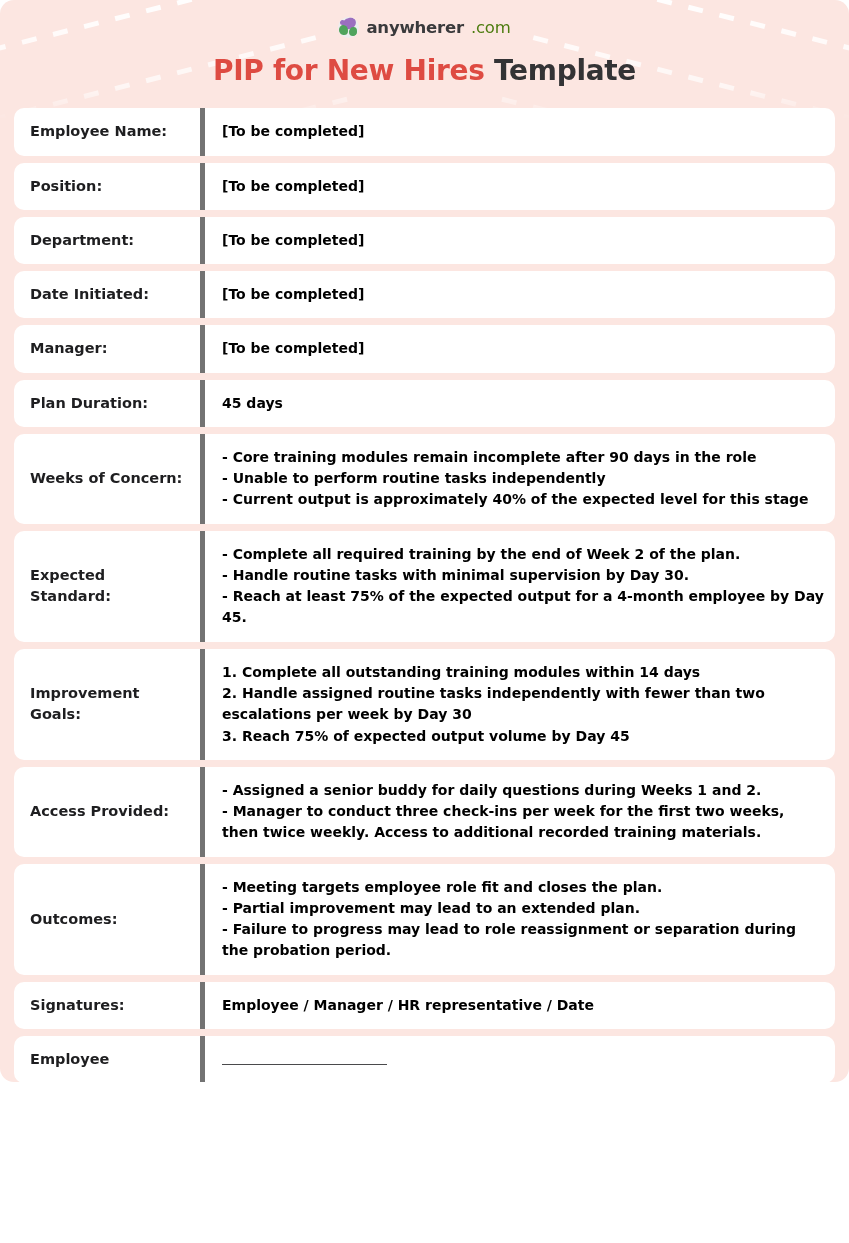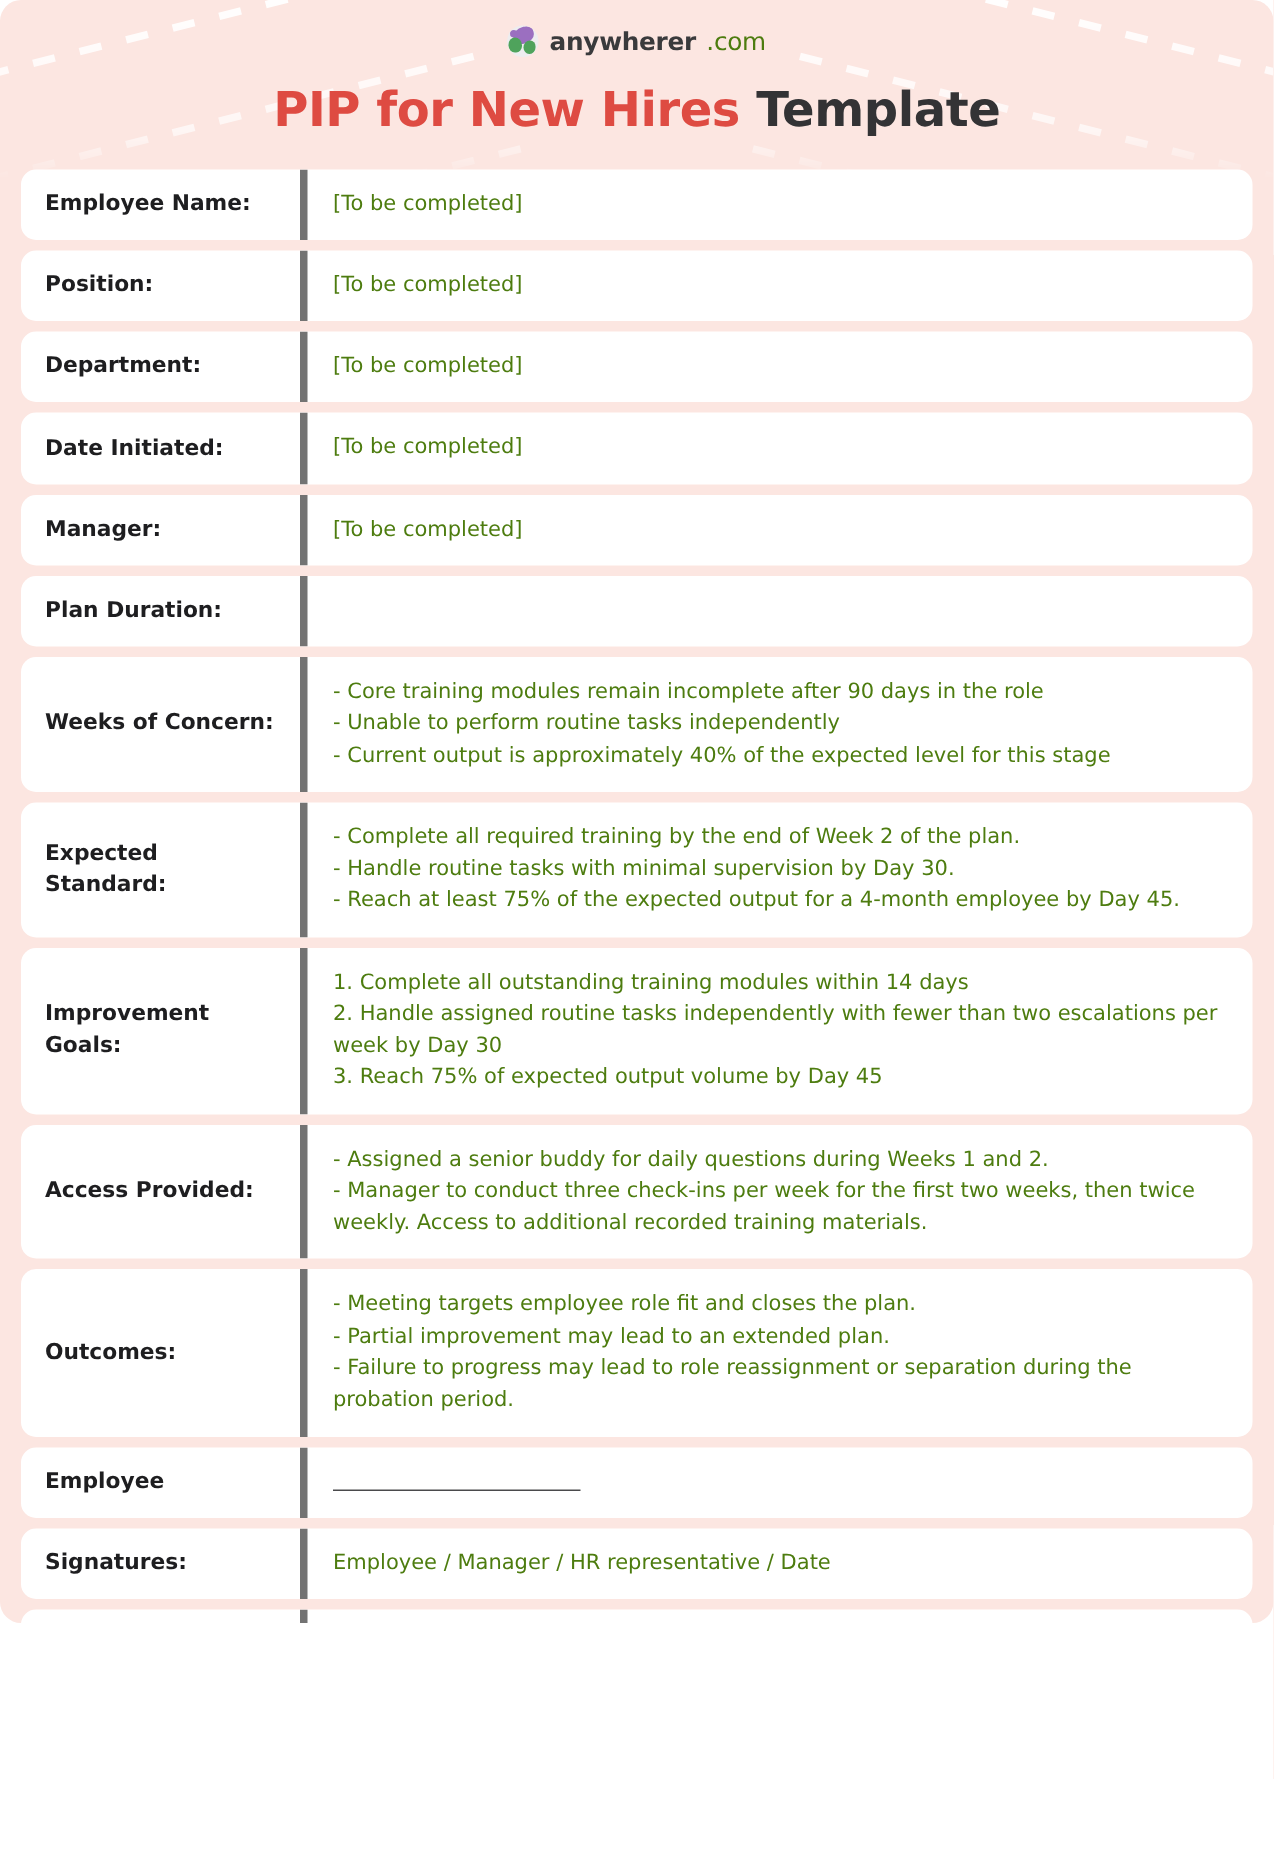"PIP for New Hires Template" .title { font-size: 32px -> 28px }
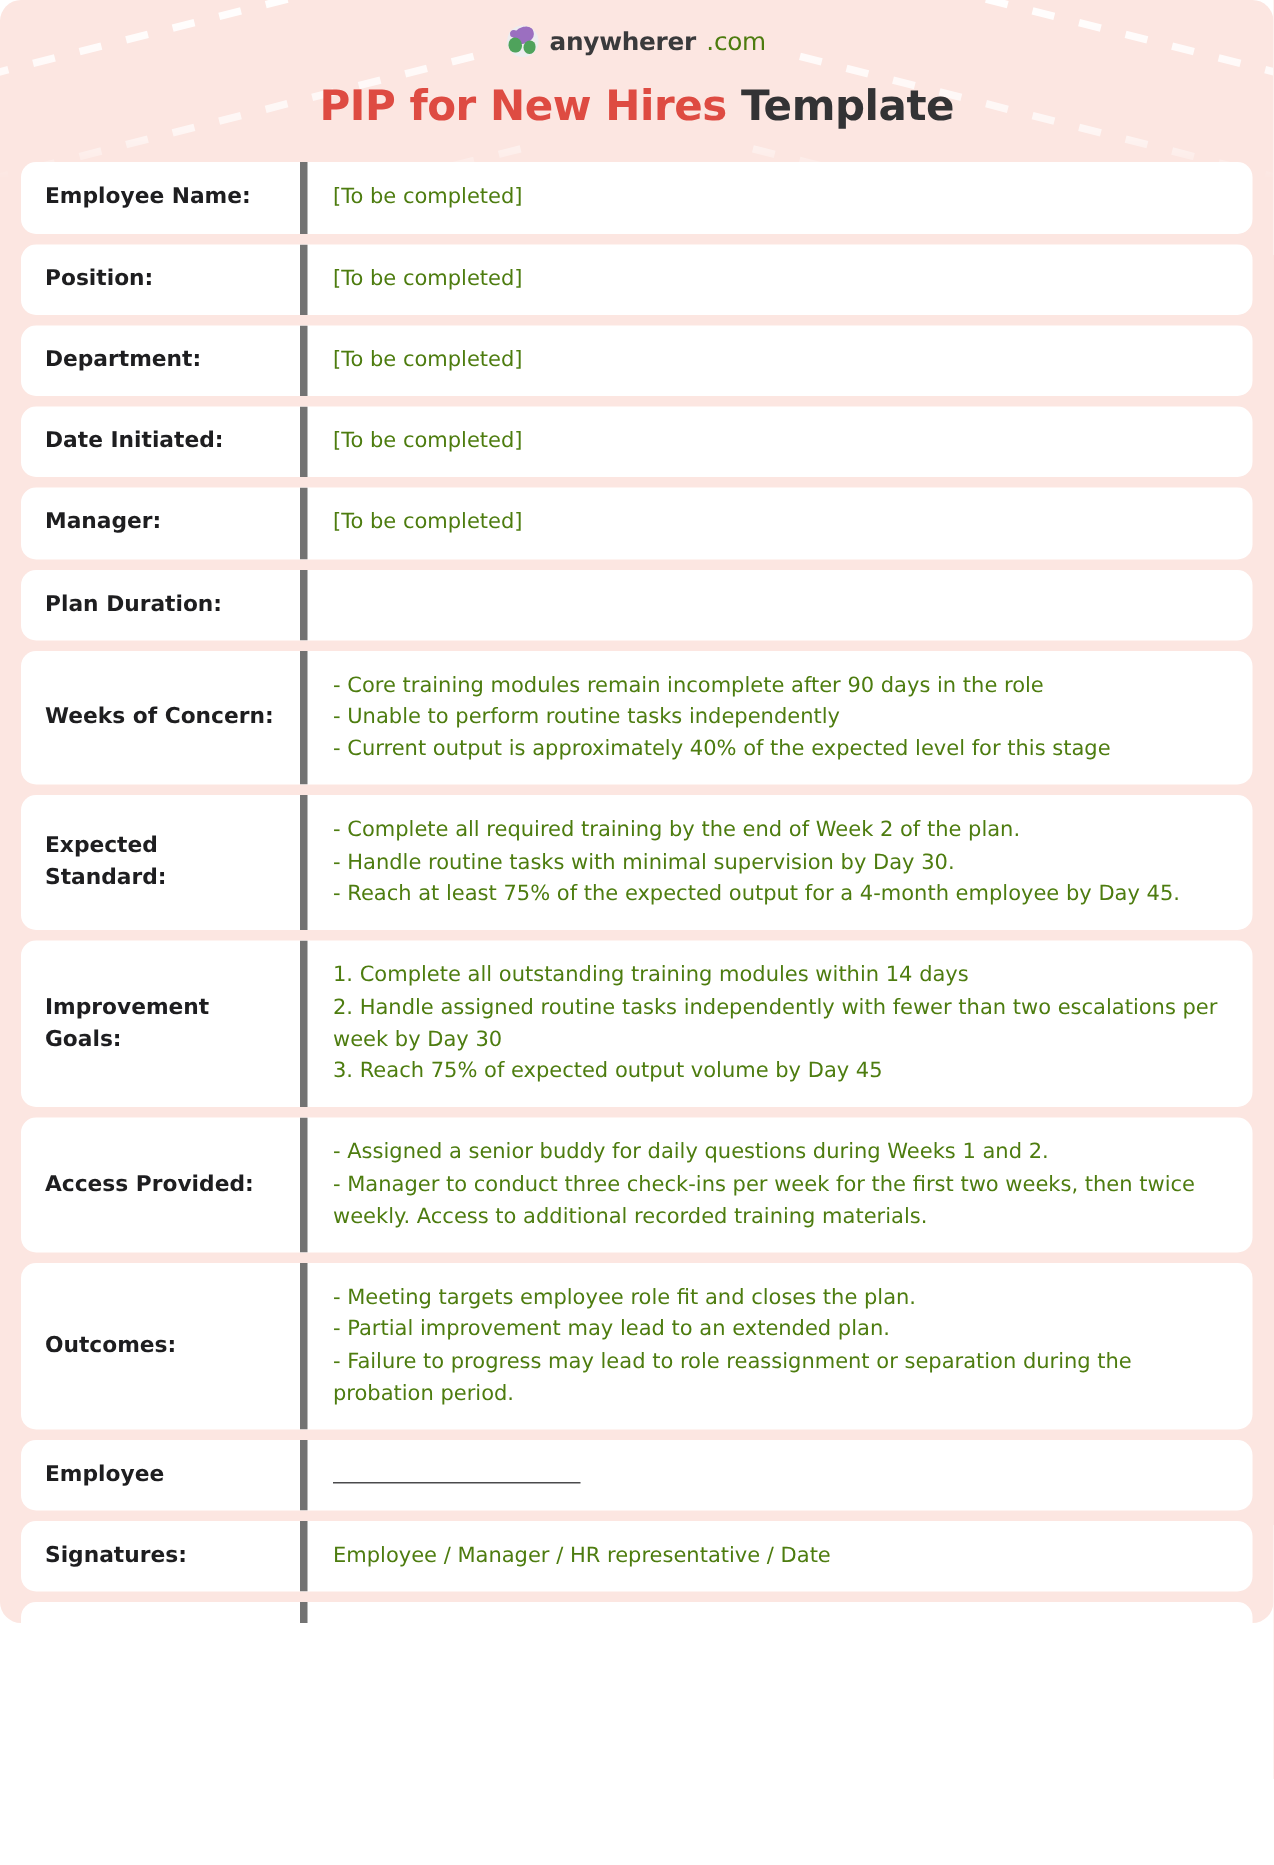"[To be completed]" .cell-value { color: #4d7c0f -> #000000; font-weight: none -> bold }
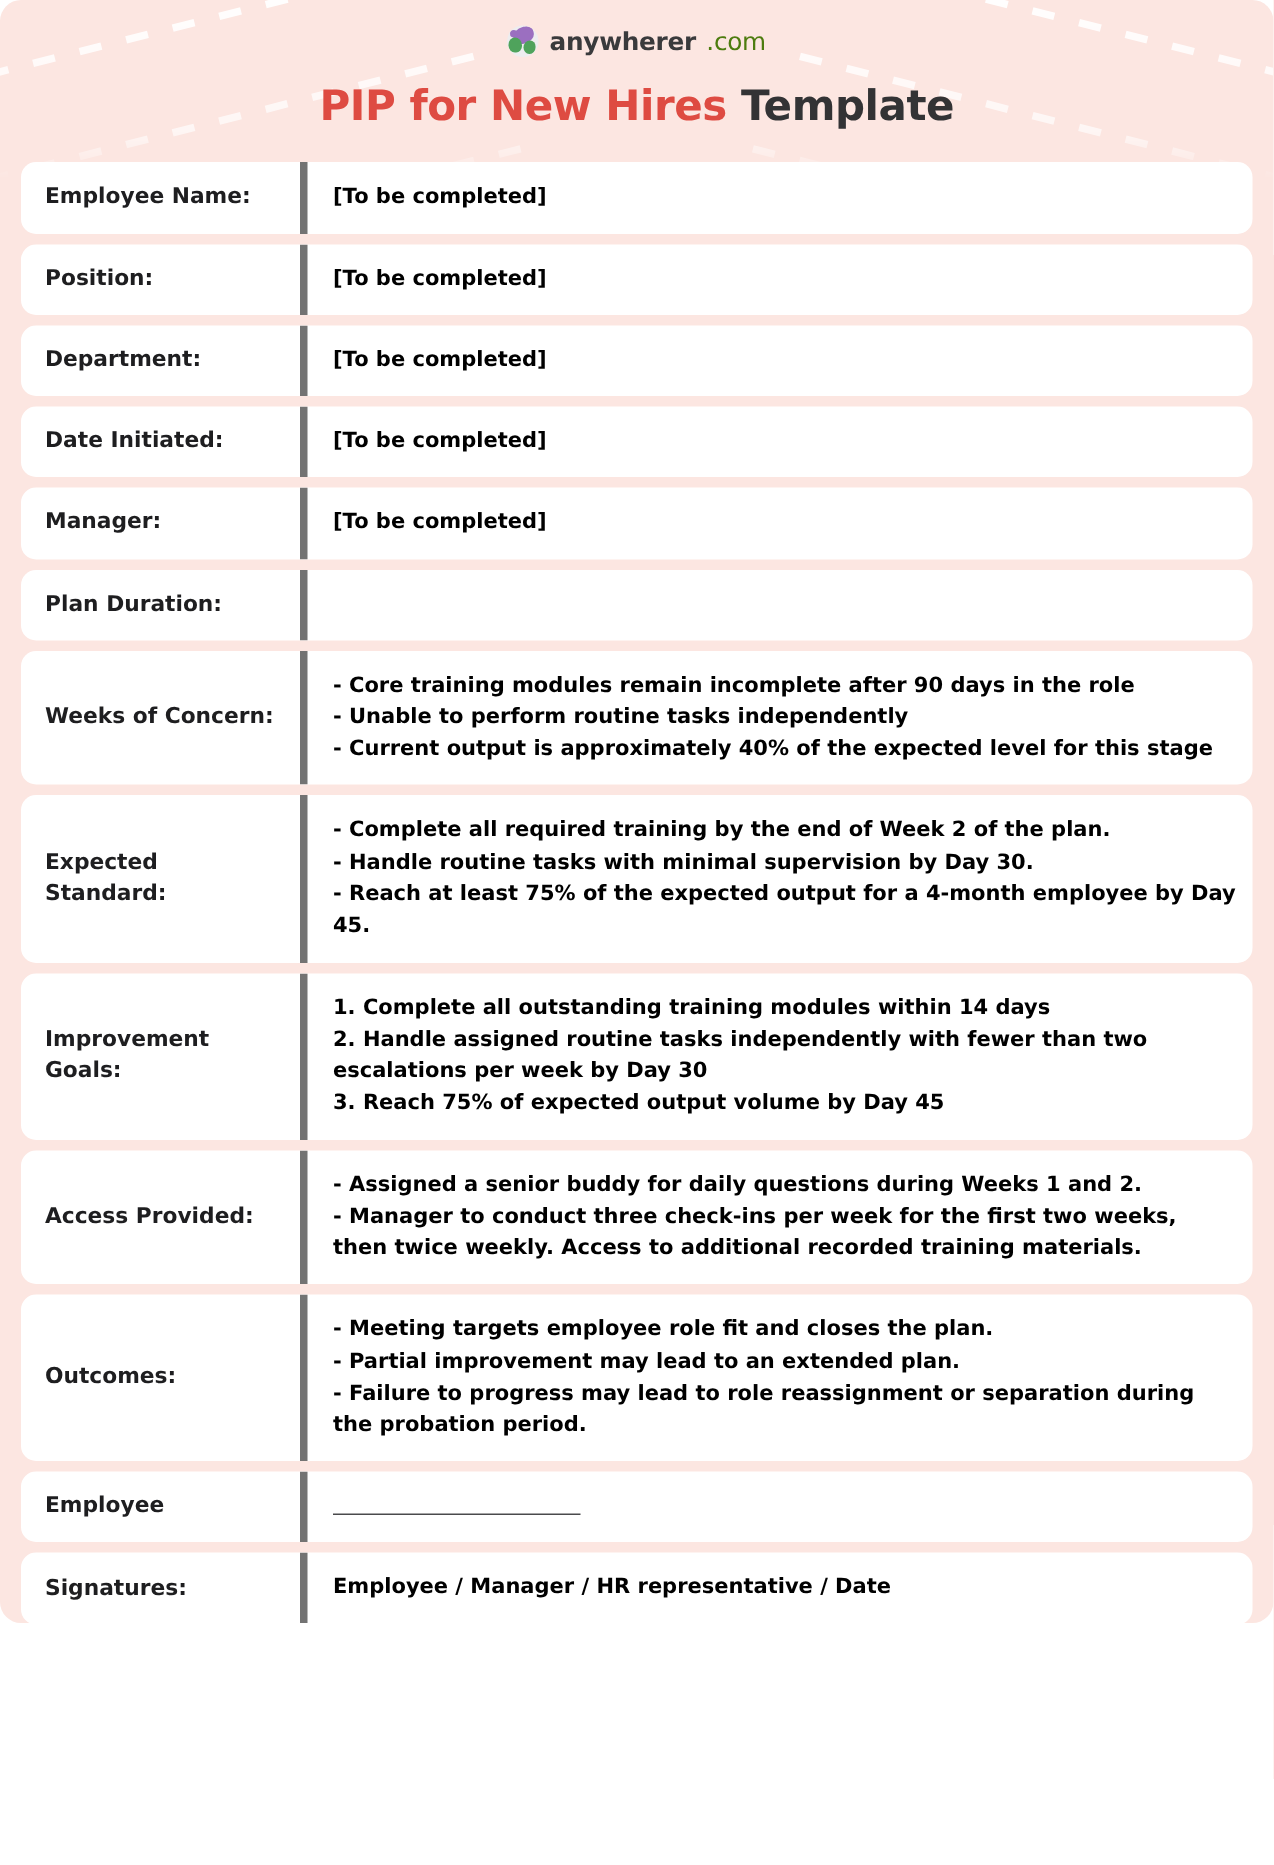"45 days" div.cell-value { html: none -> <div>45 days</div> }
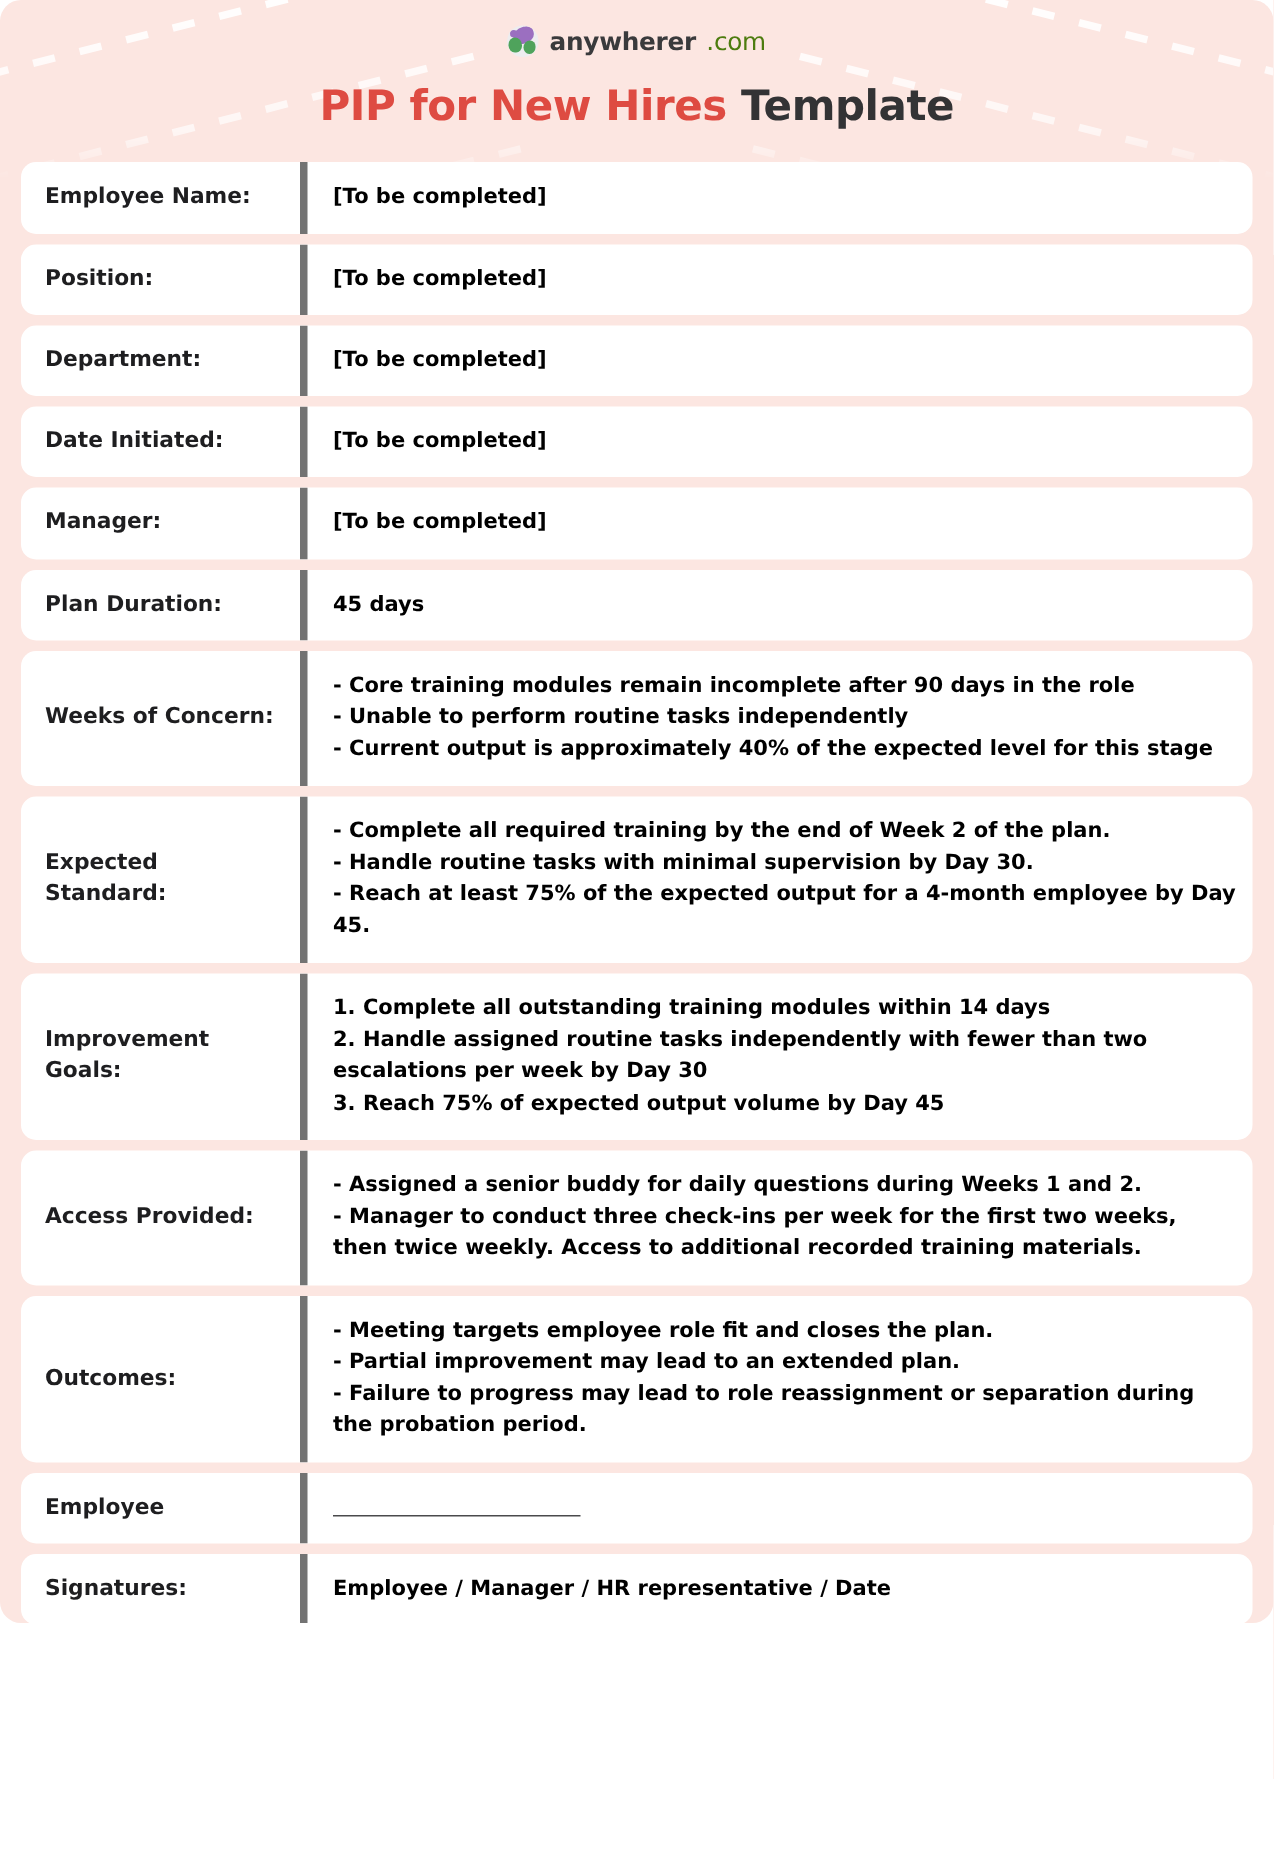"Employee" div.row { order: before "Signatures:" -> after "Signatures:" }
